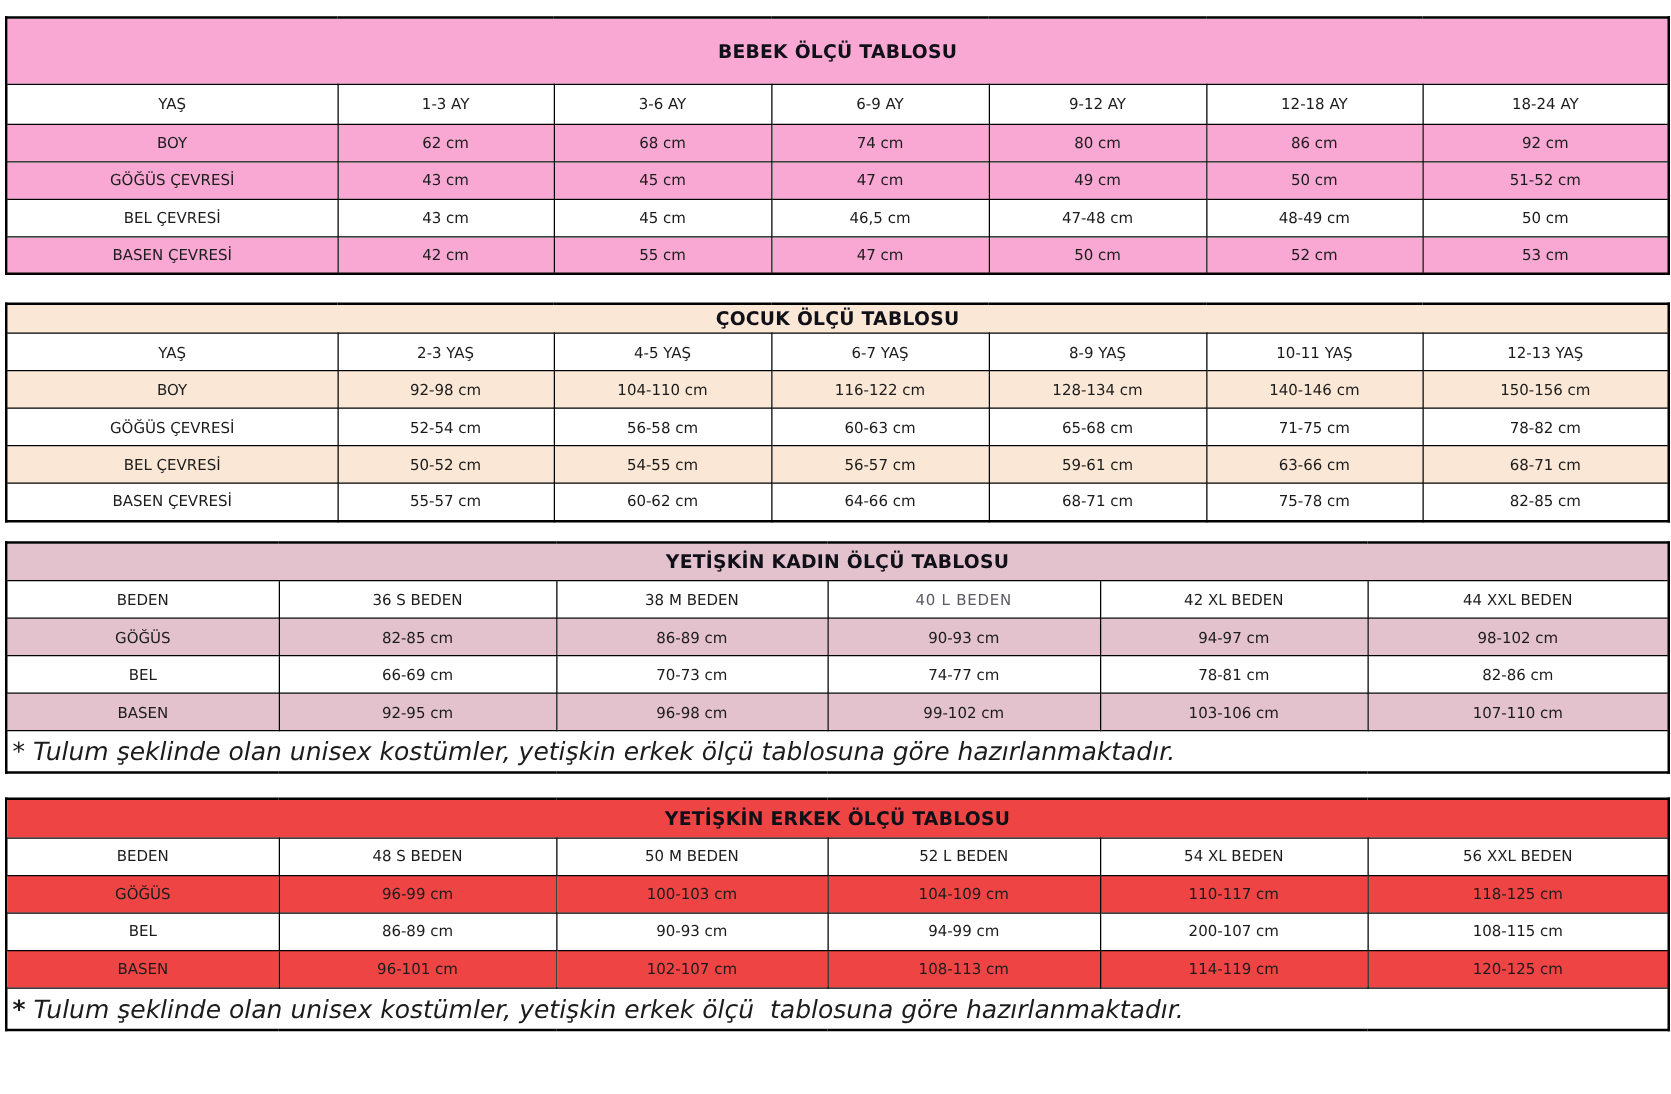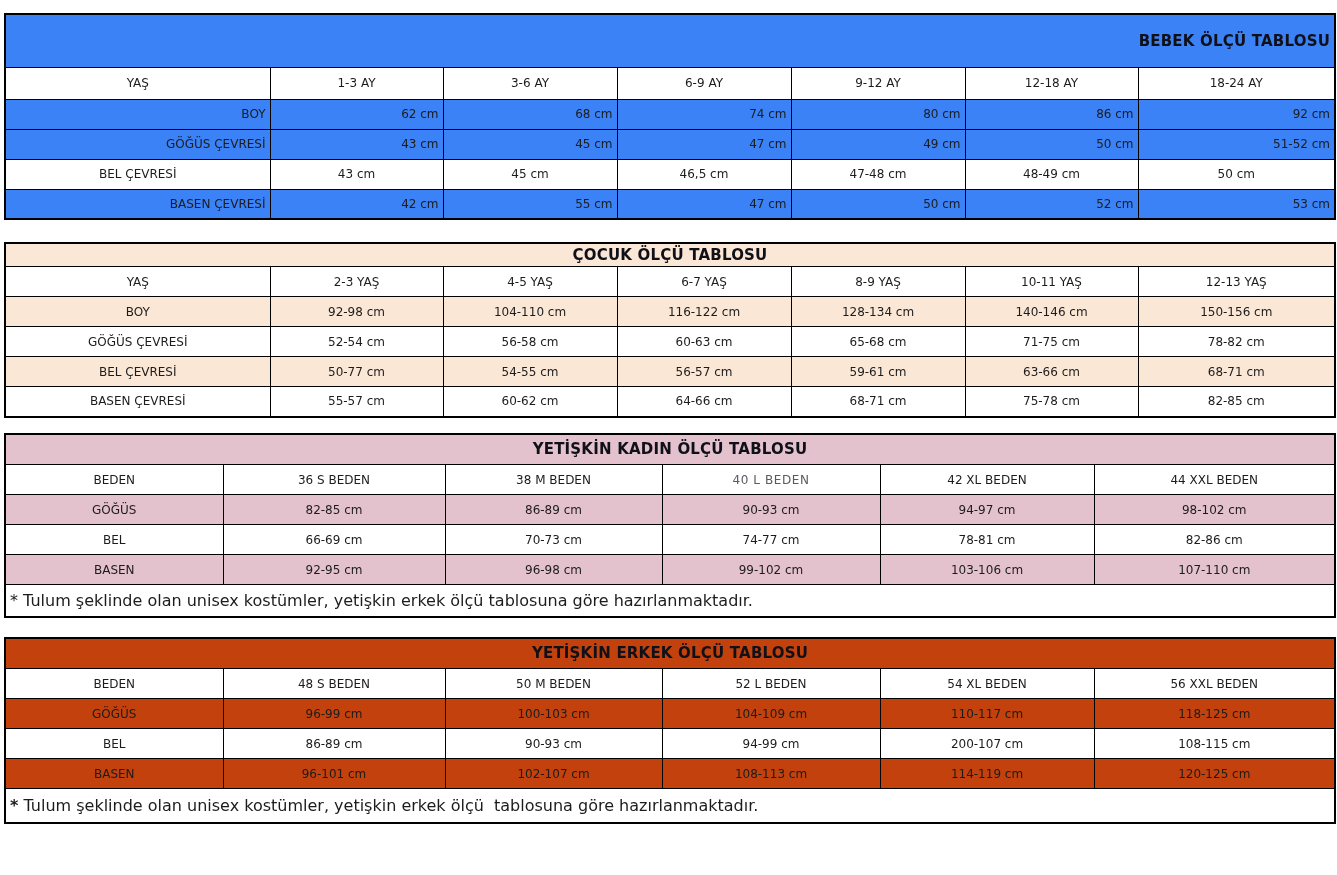"BEBEK ÖLÇÜ TABLOSU" .t-baby .title-row td, .t-baby tr.shaded td { background: #3b82f6 -> #f9a8d4; text-align: right -> none }
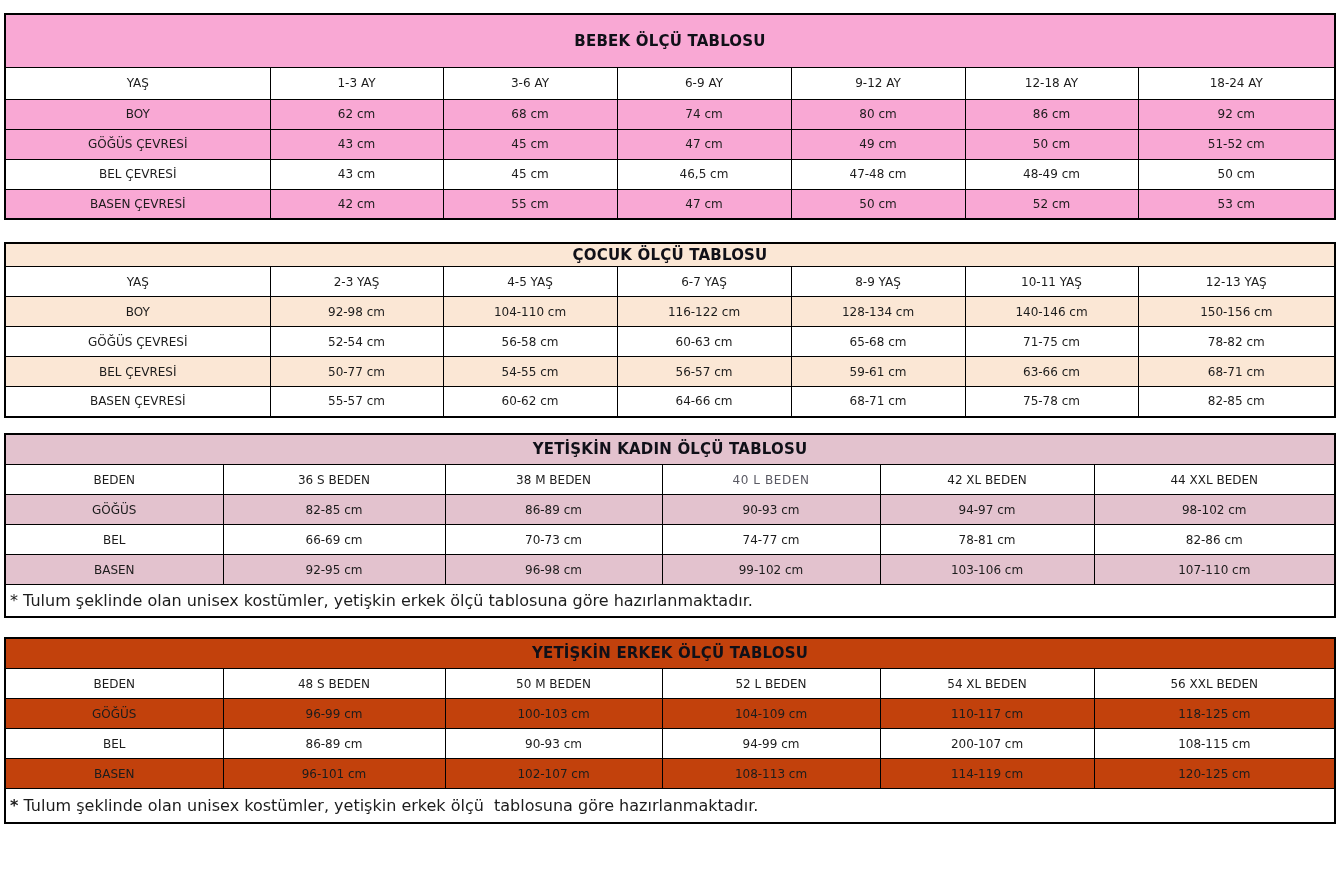"50-77 cm" td { text: 50-77 -> 50-52 }
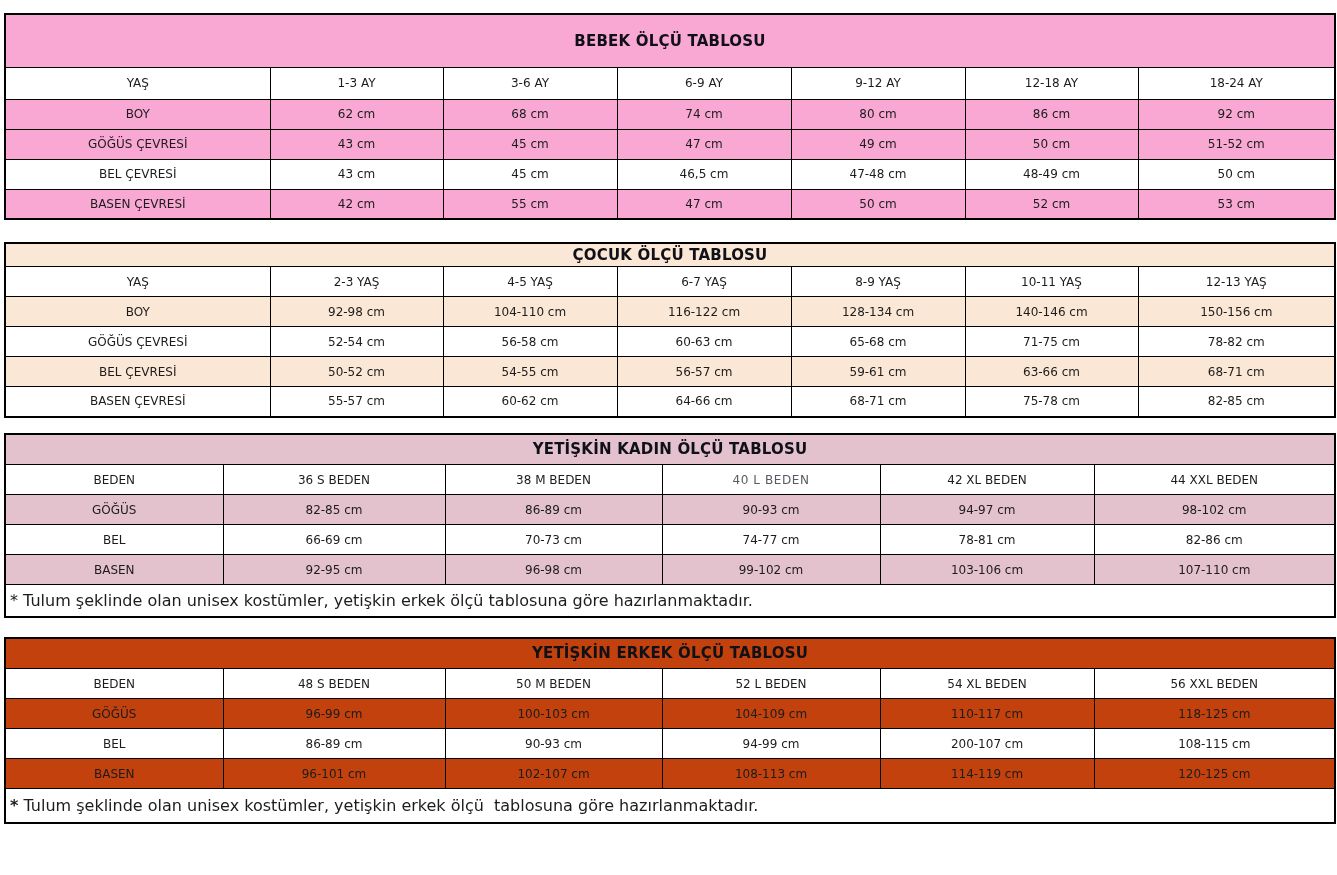"* Tulum şeklinde olan unisex" .note-row td { font-size: 16px -> 20px; font-style: none -> italic }
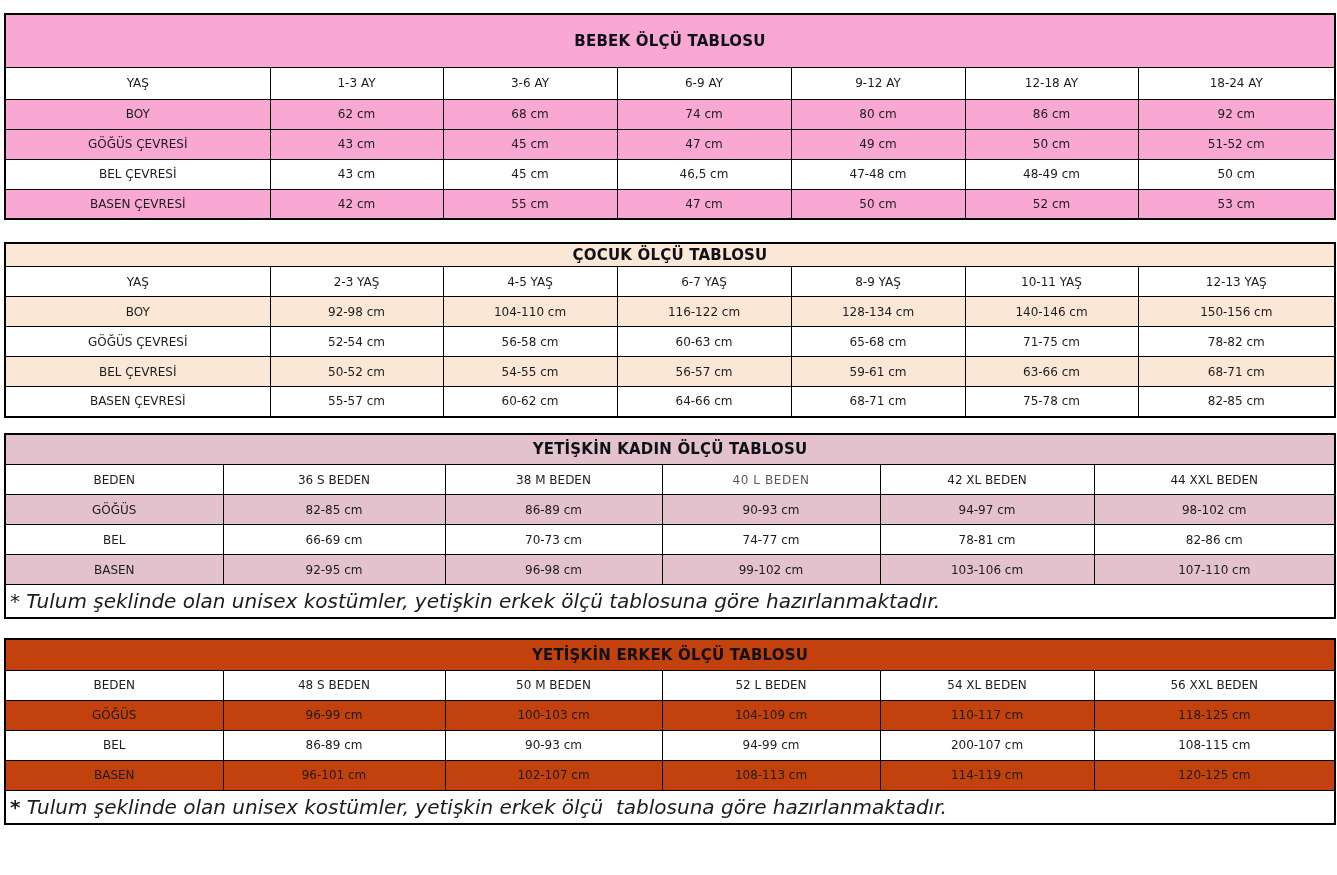"YETİŞKİN ERKEK ÖLÇÜ TABLOSU" .t-men .title-row td, .t-men tr.shaded td { background: #c2410c -> #ef4444 }
